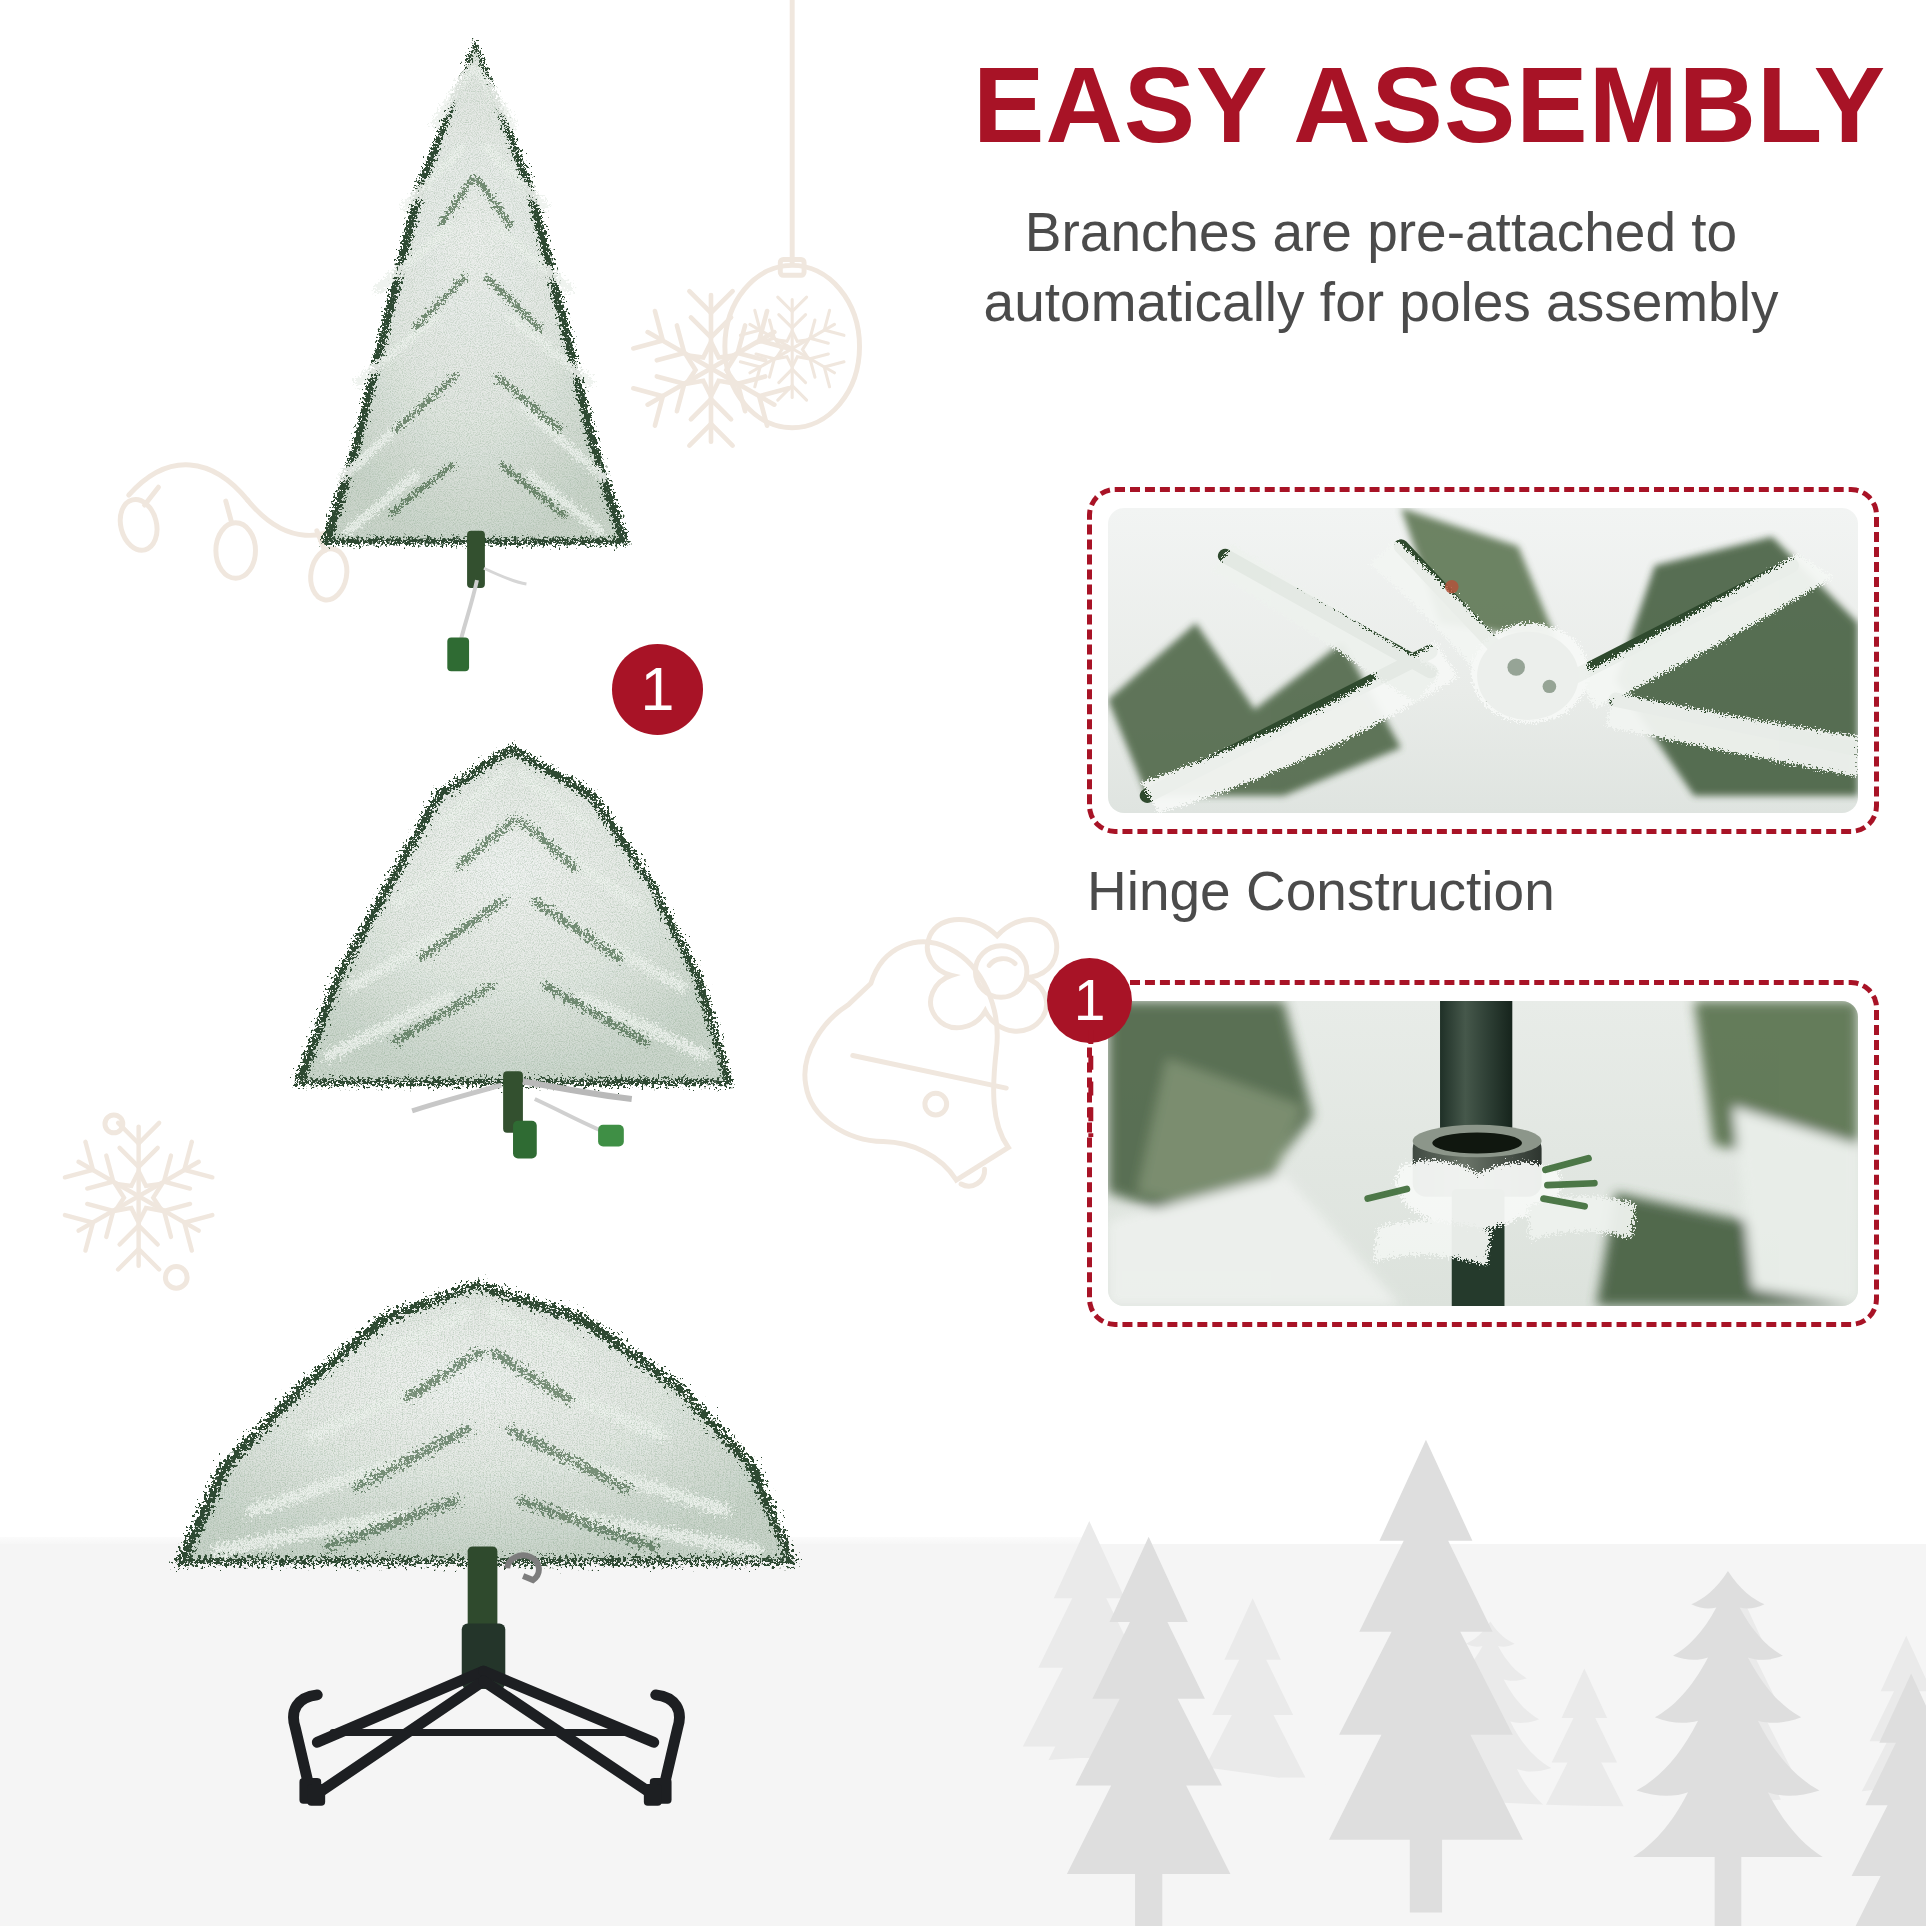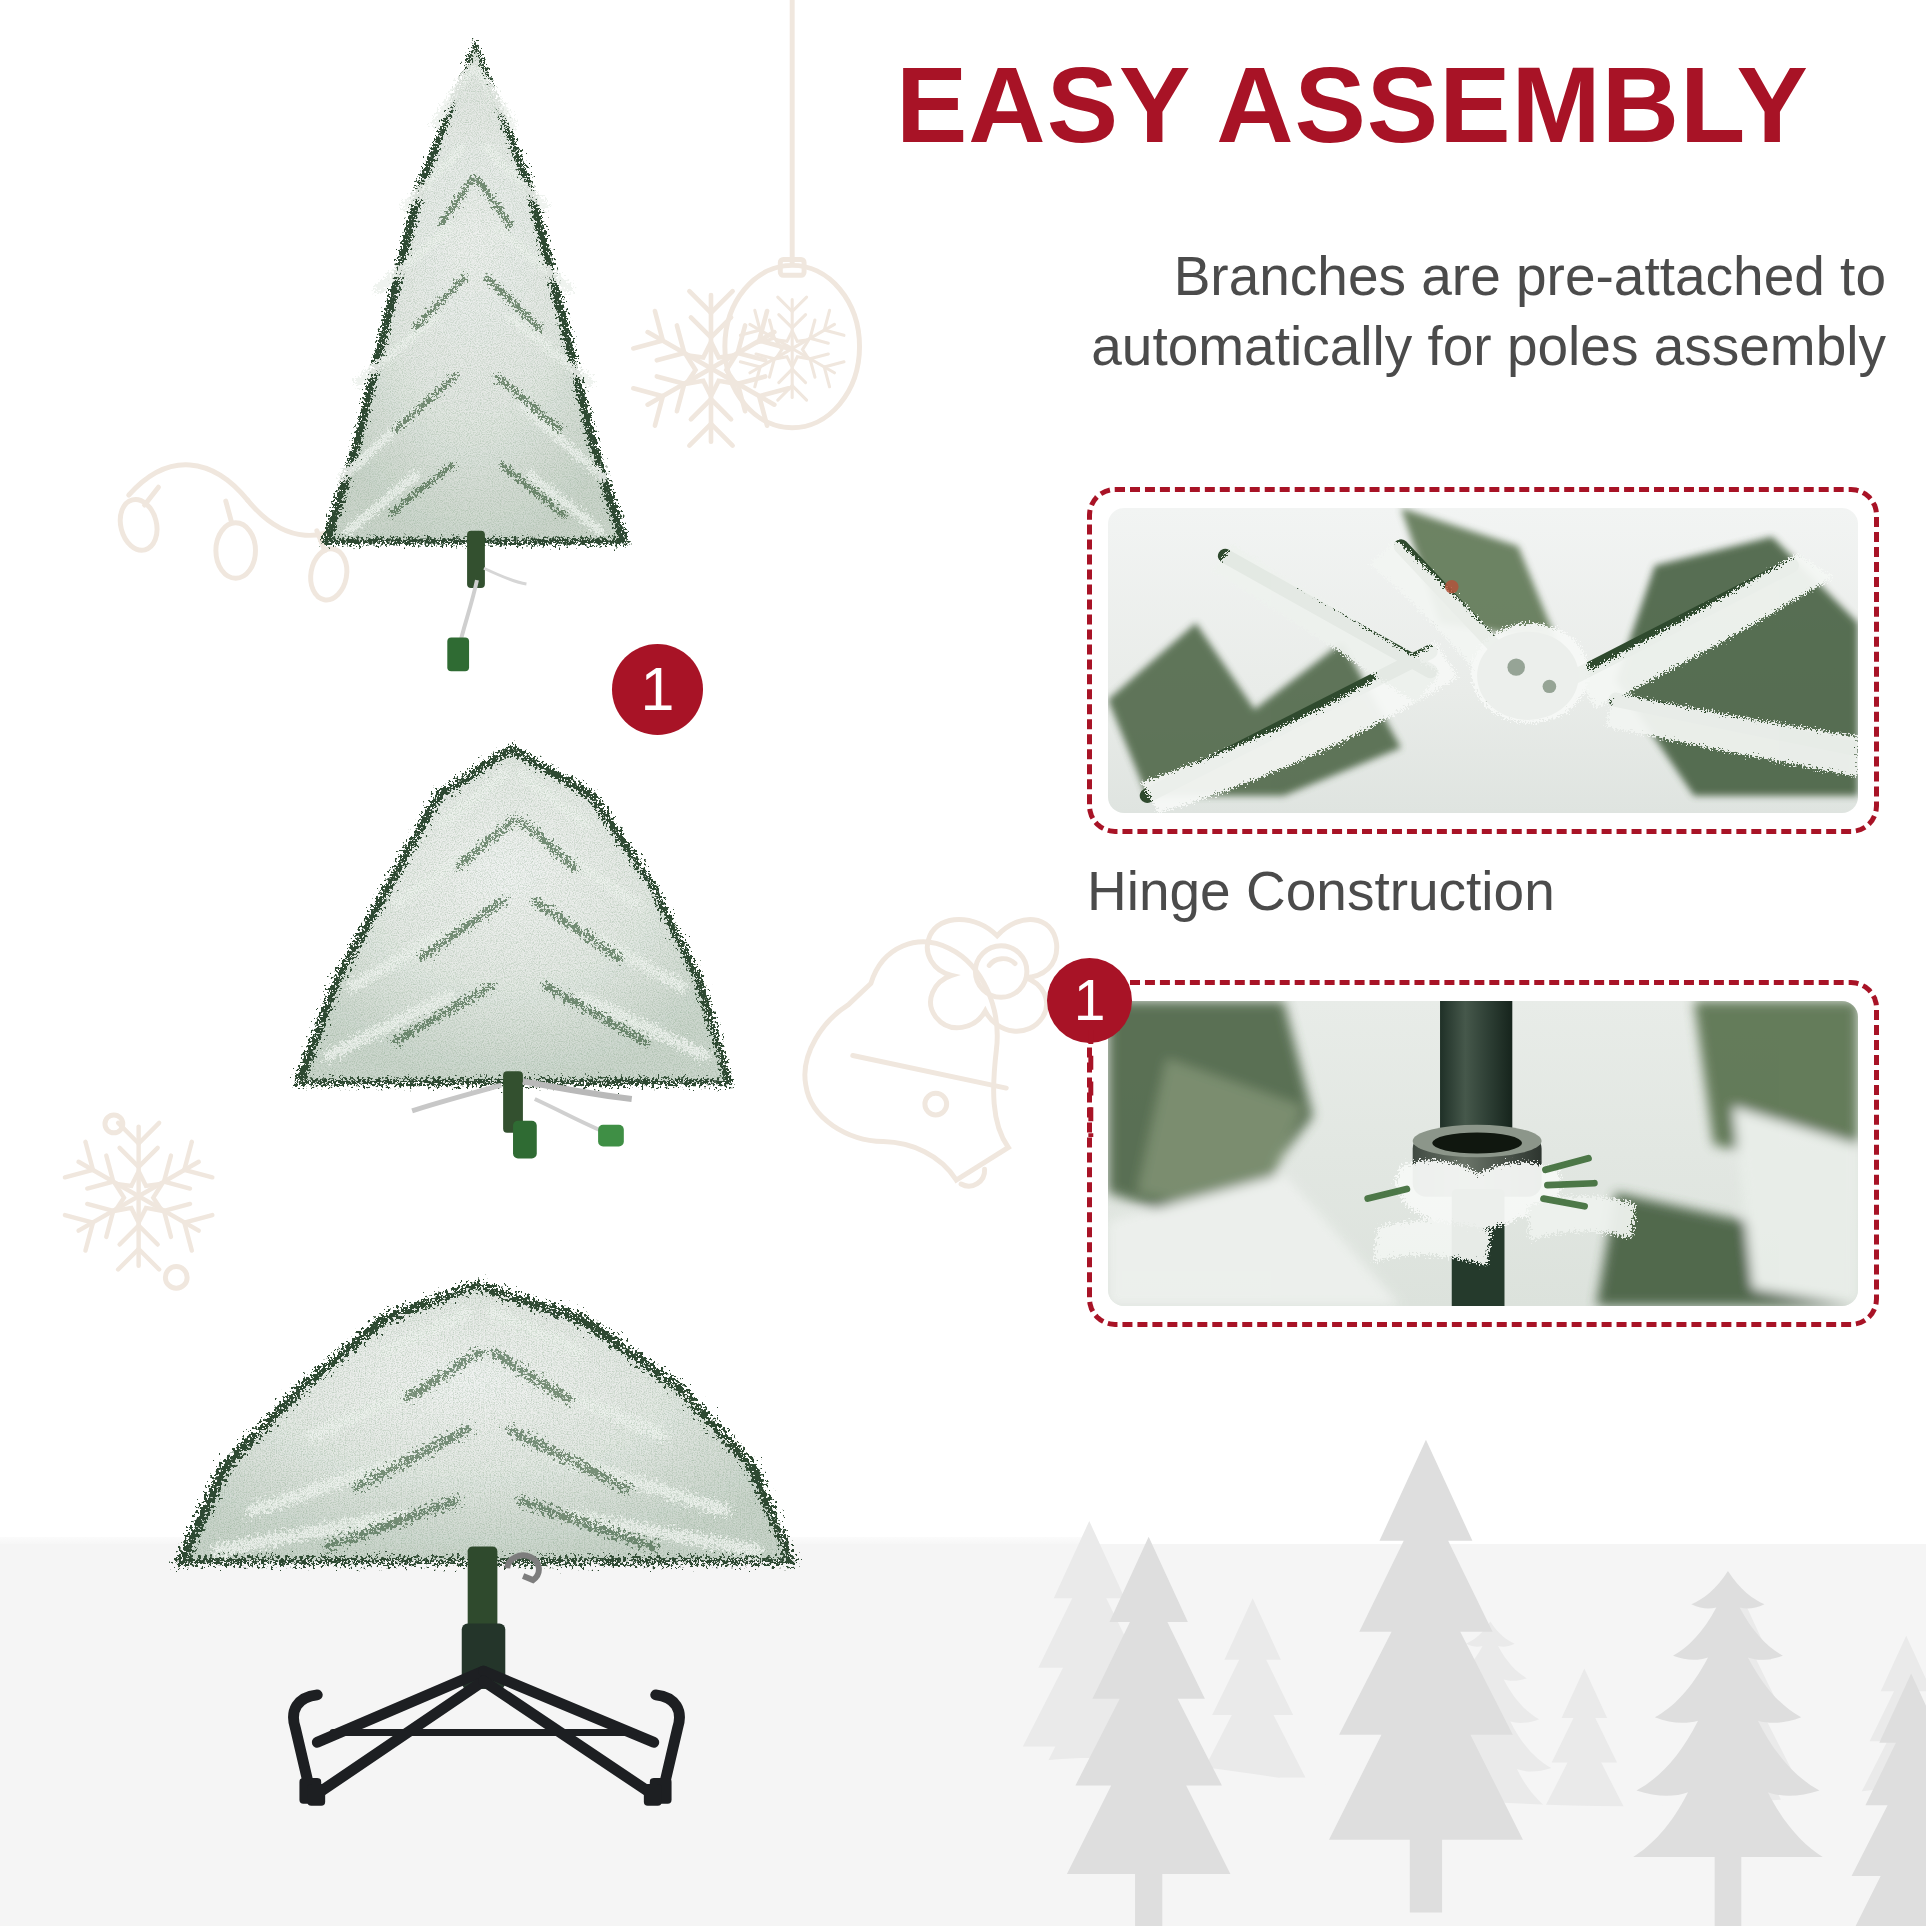"EASY ASSEMBLY" .headline { text-align: left -> right }
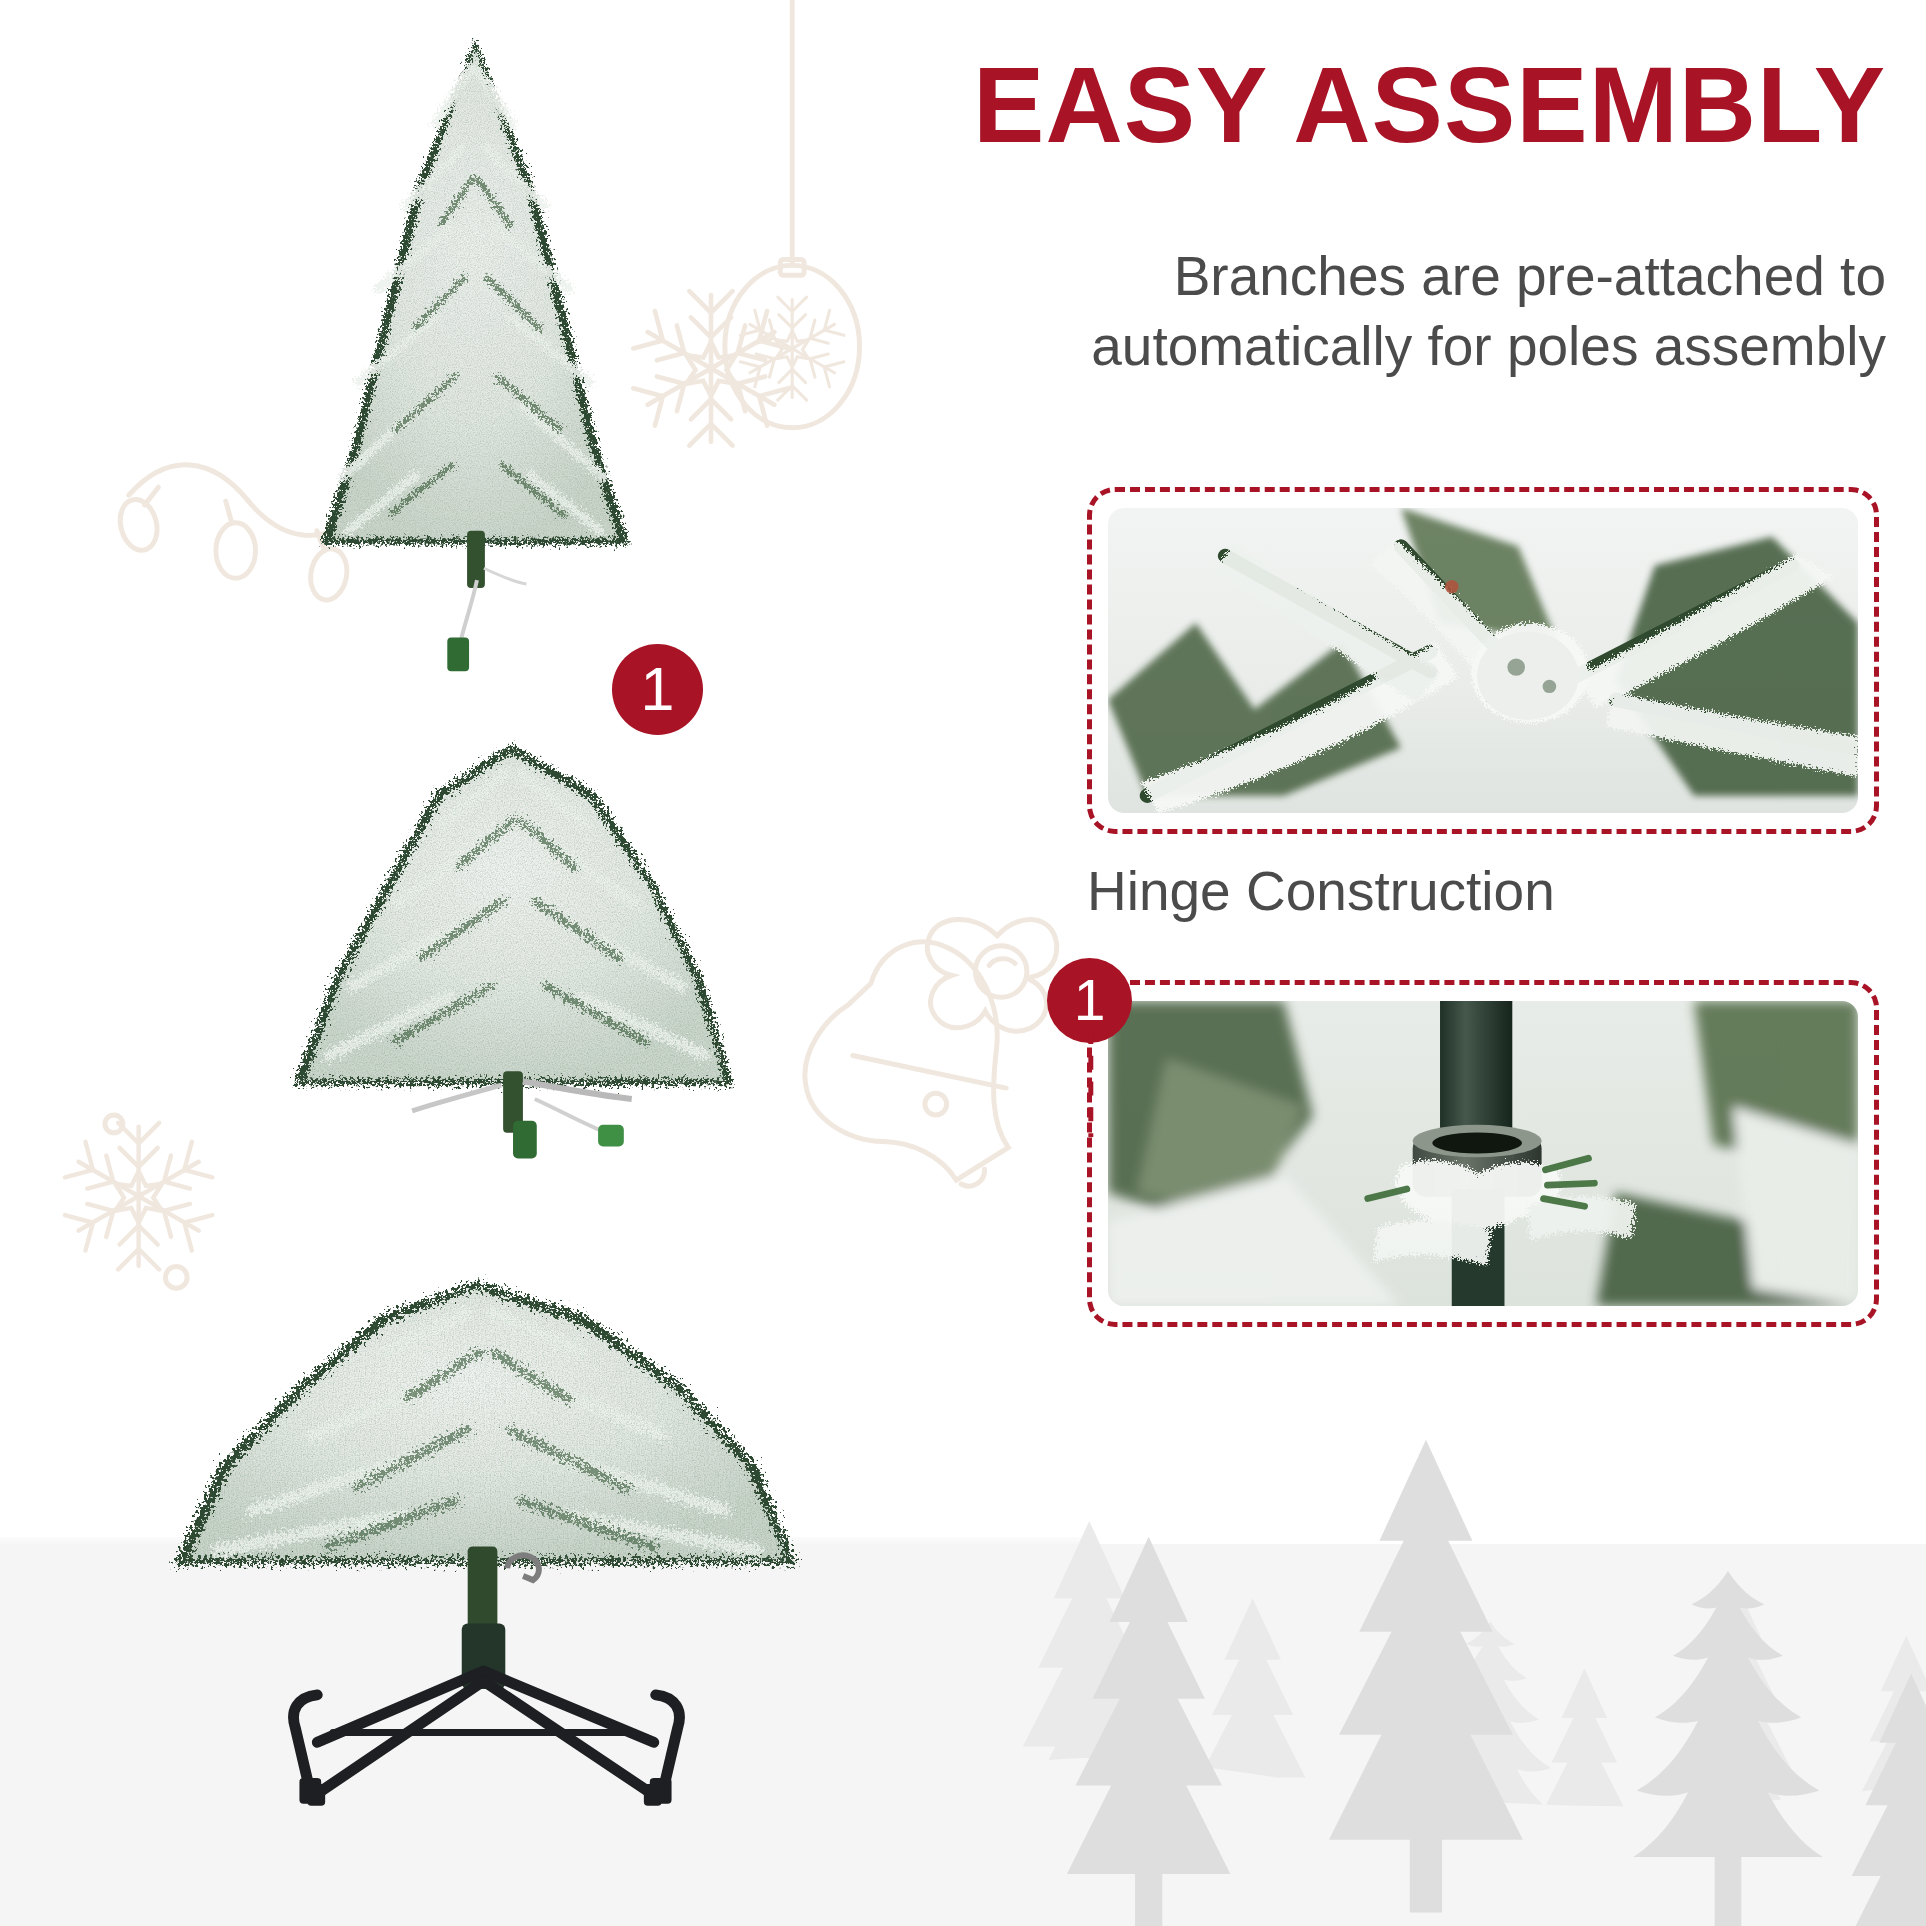"Branches are pre-attached to" .subhead { margin-top: 44px -> none; text-align: right -> center }
